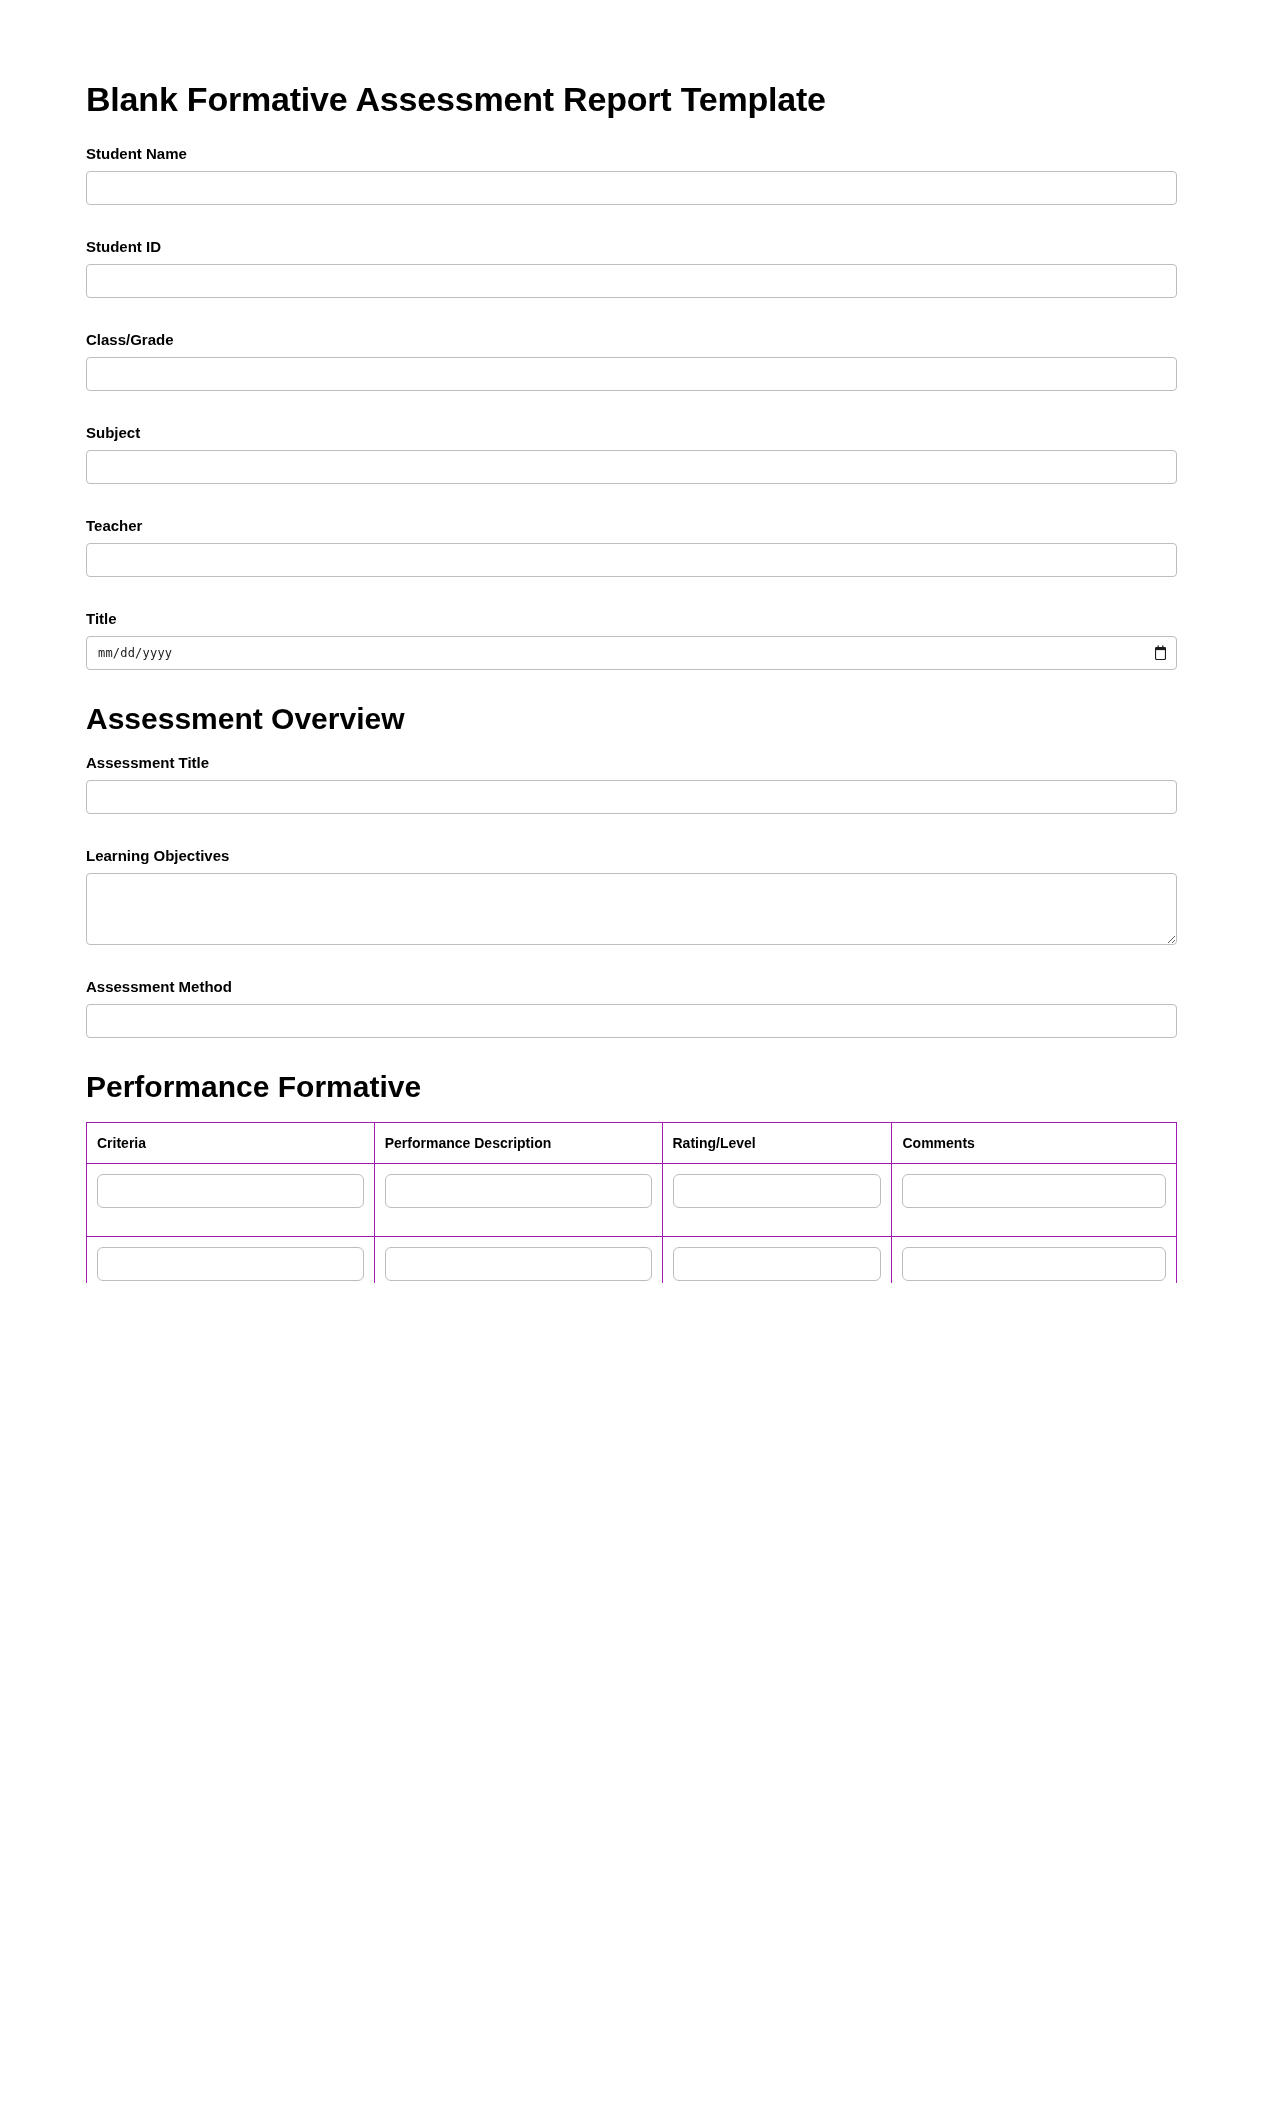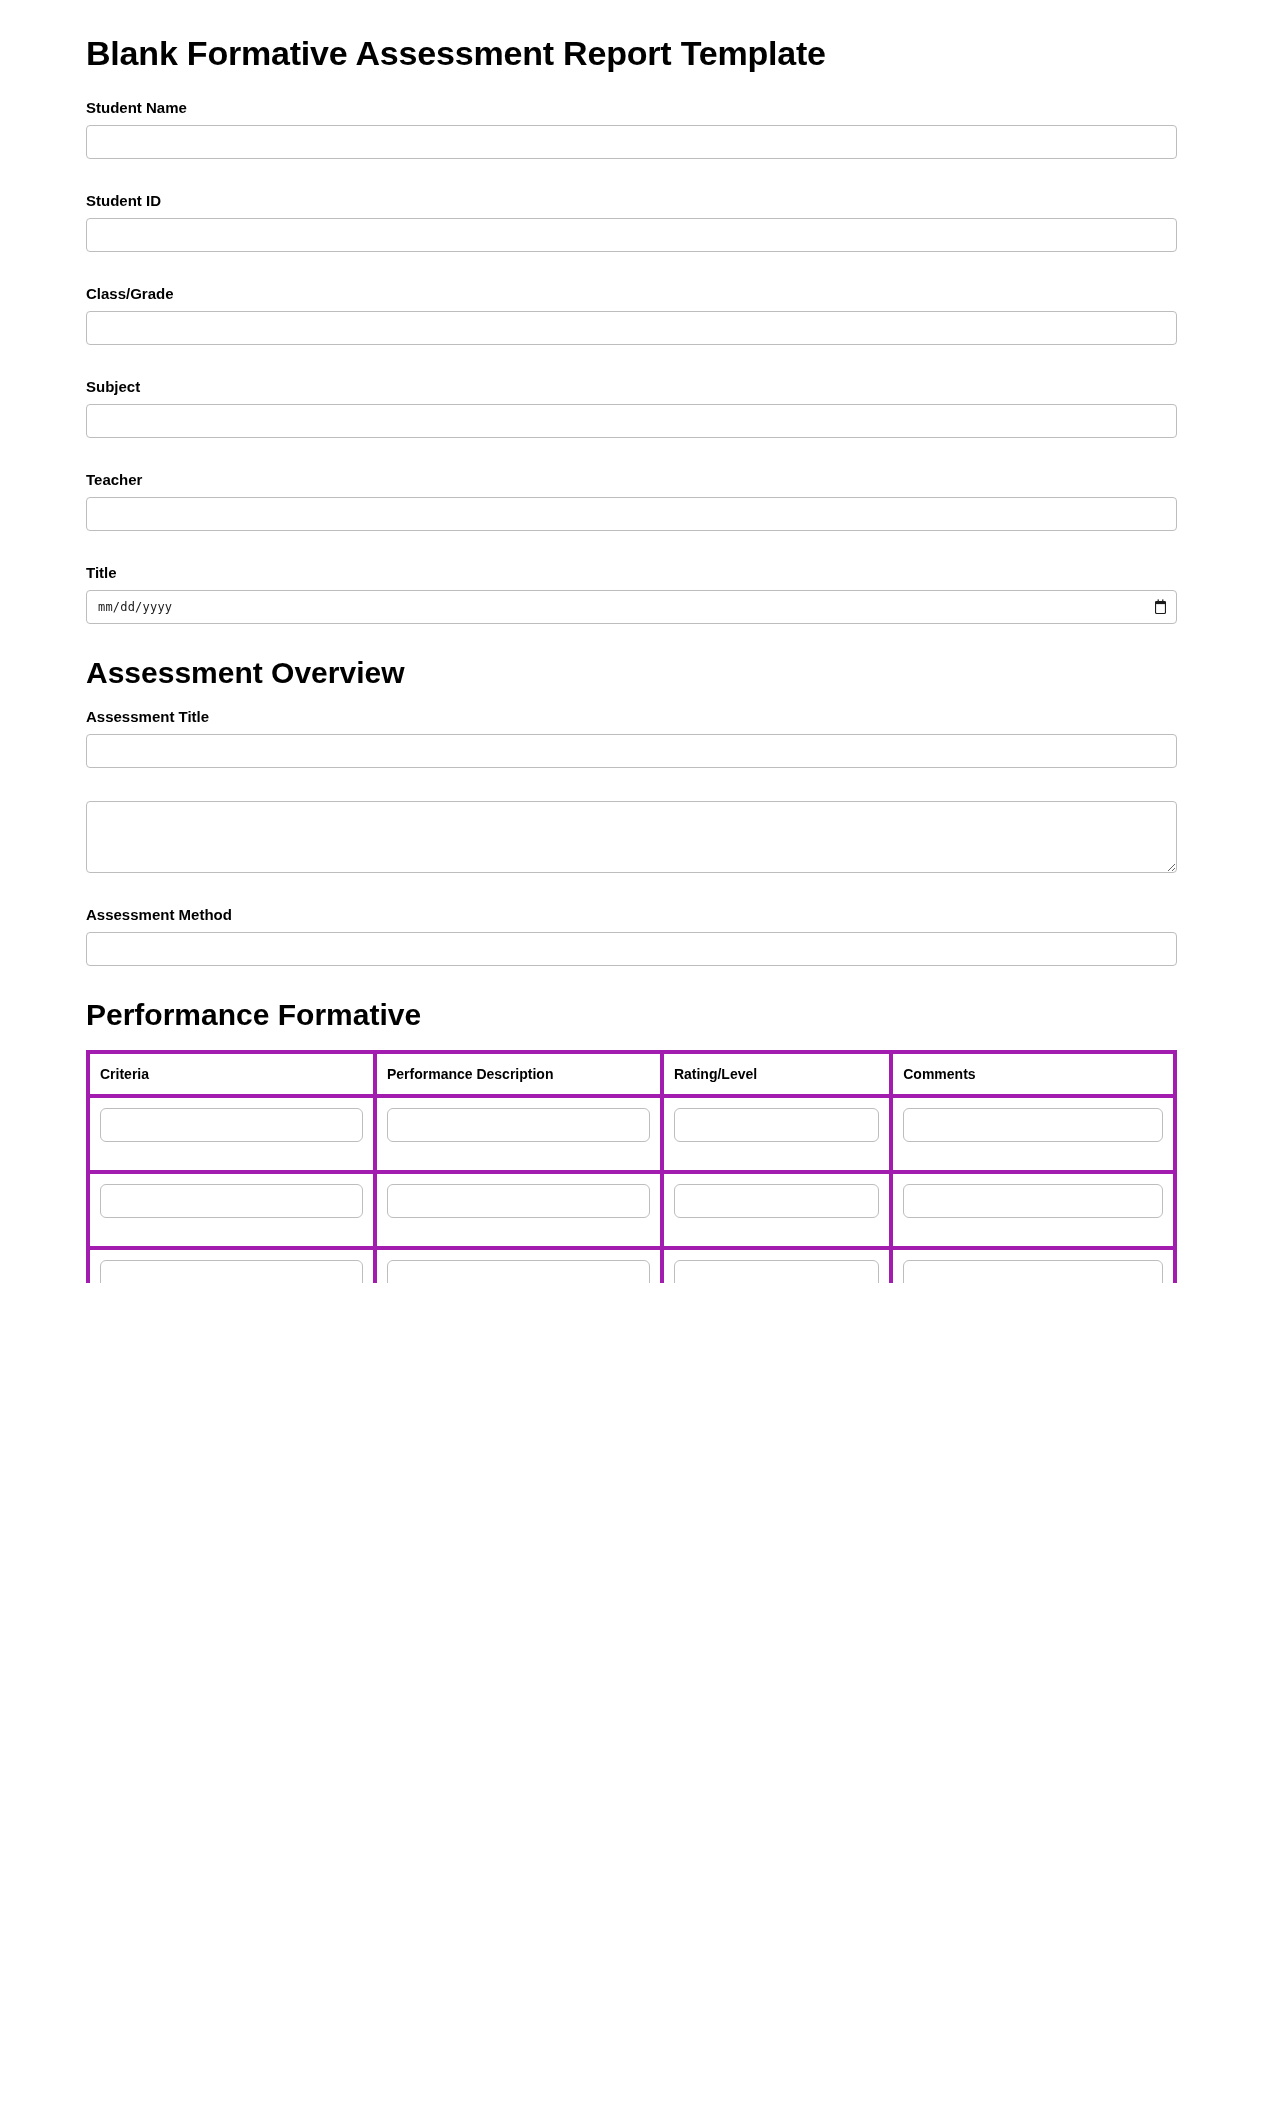"Blank Formative Assessment Report" .content { padding: 18px 86px 0 86px -> 64px 86px 0 86px }
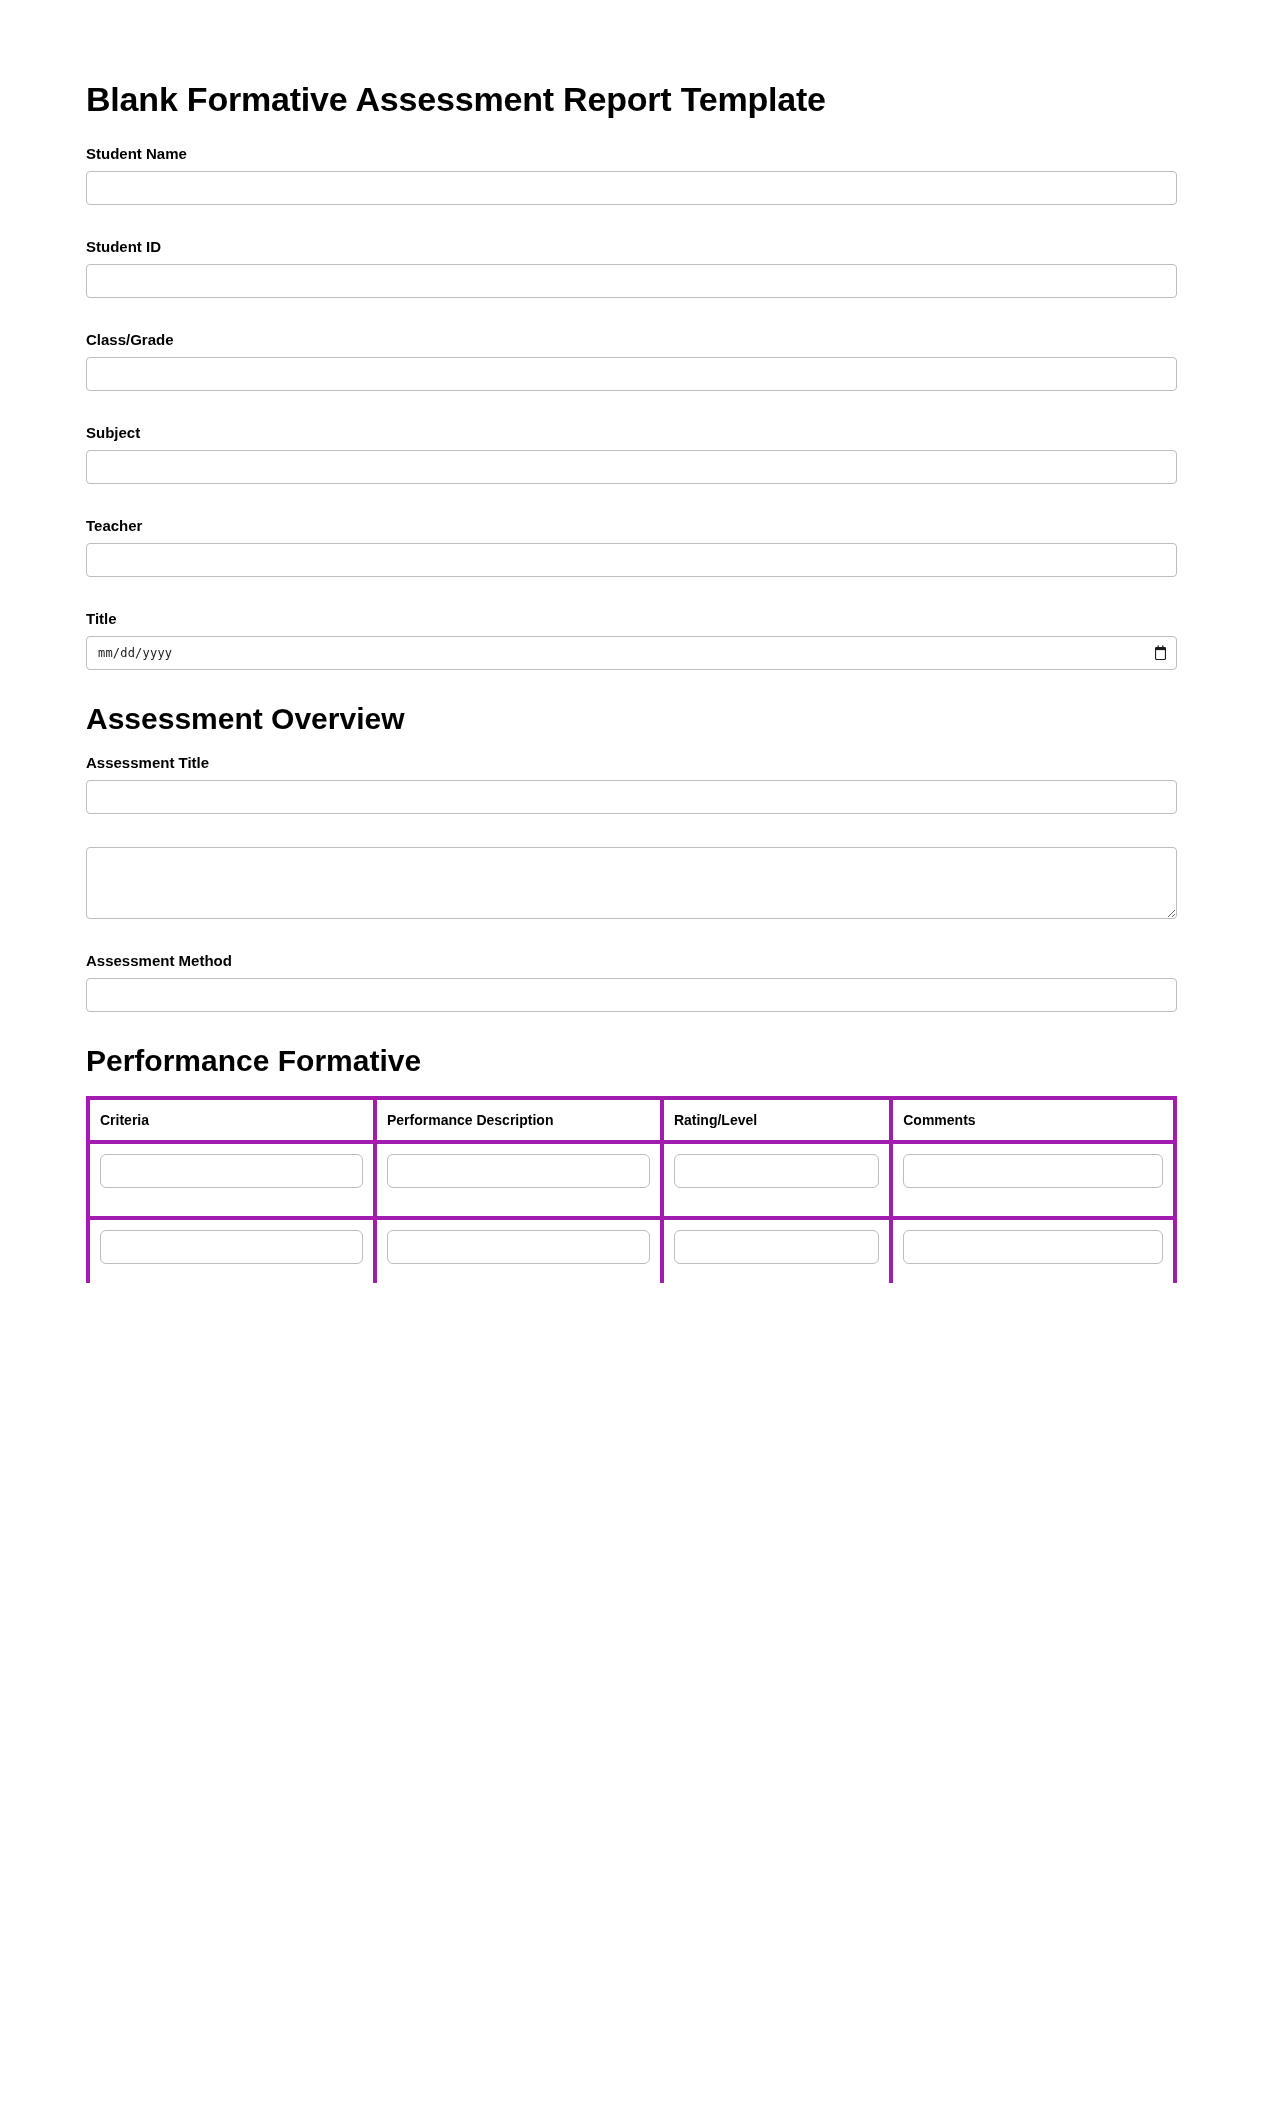"Learning Objectives" label.field-label { html: none -> <label>Learning Objectives</label> }
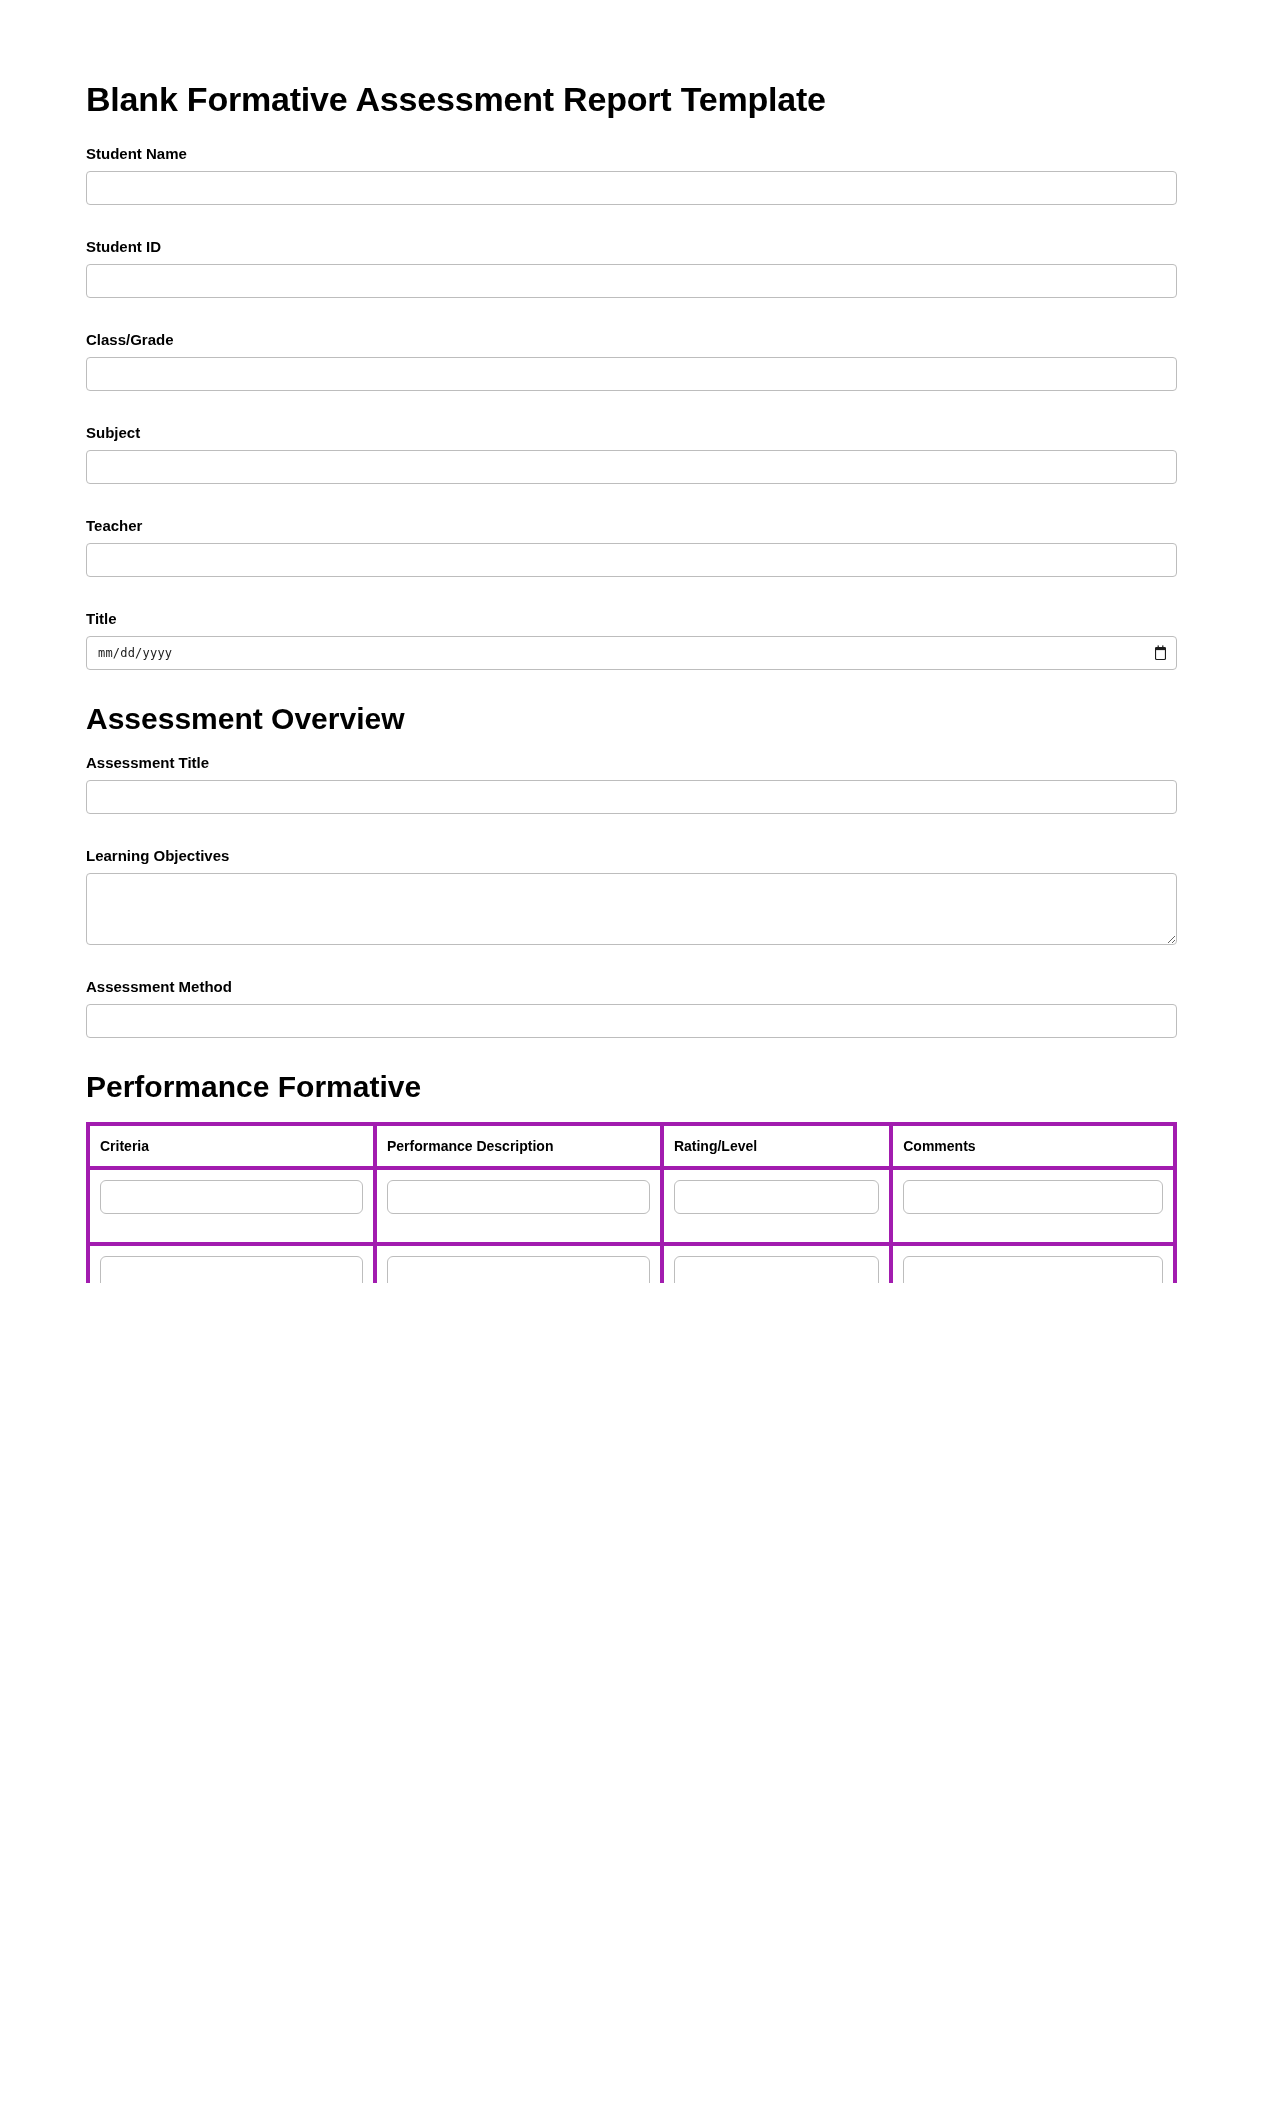"Criteria" table.criteria-table th, table.criteria-table td { border: 4px solid #a21caf -> 1px solid #a21caf }
